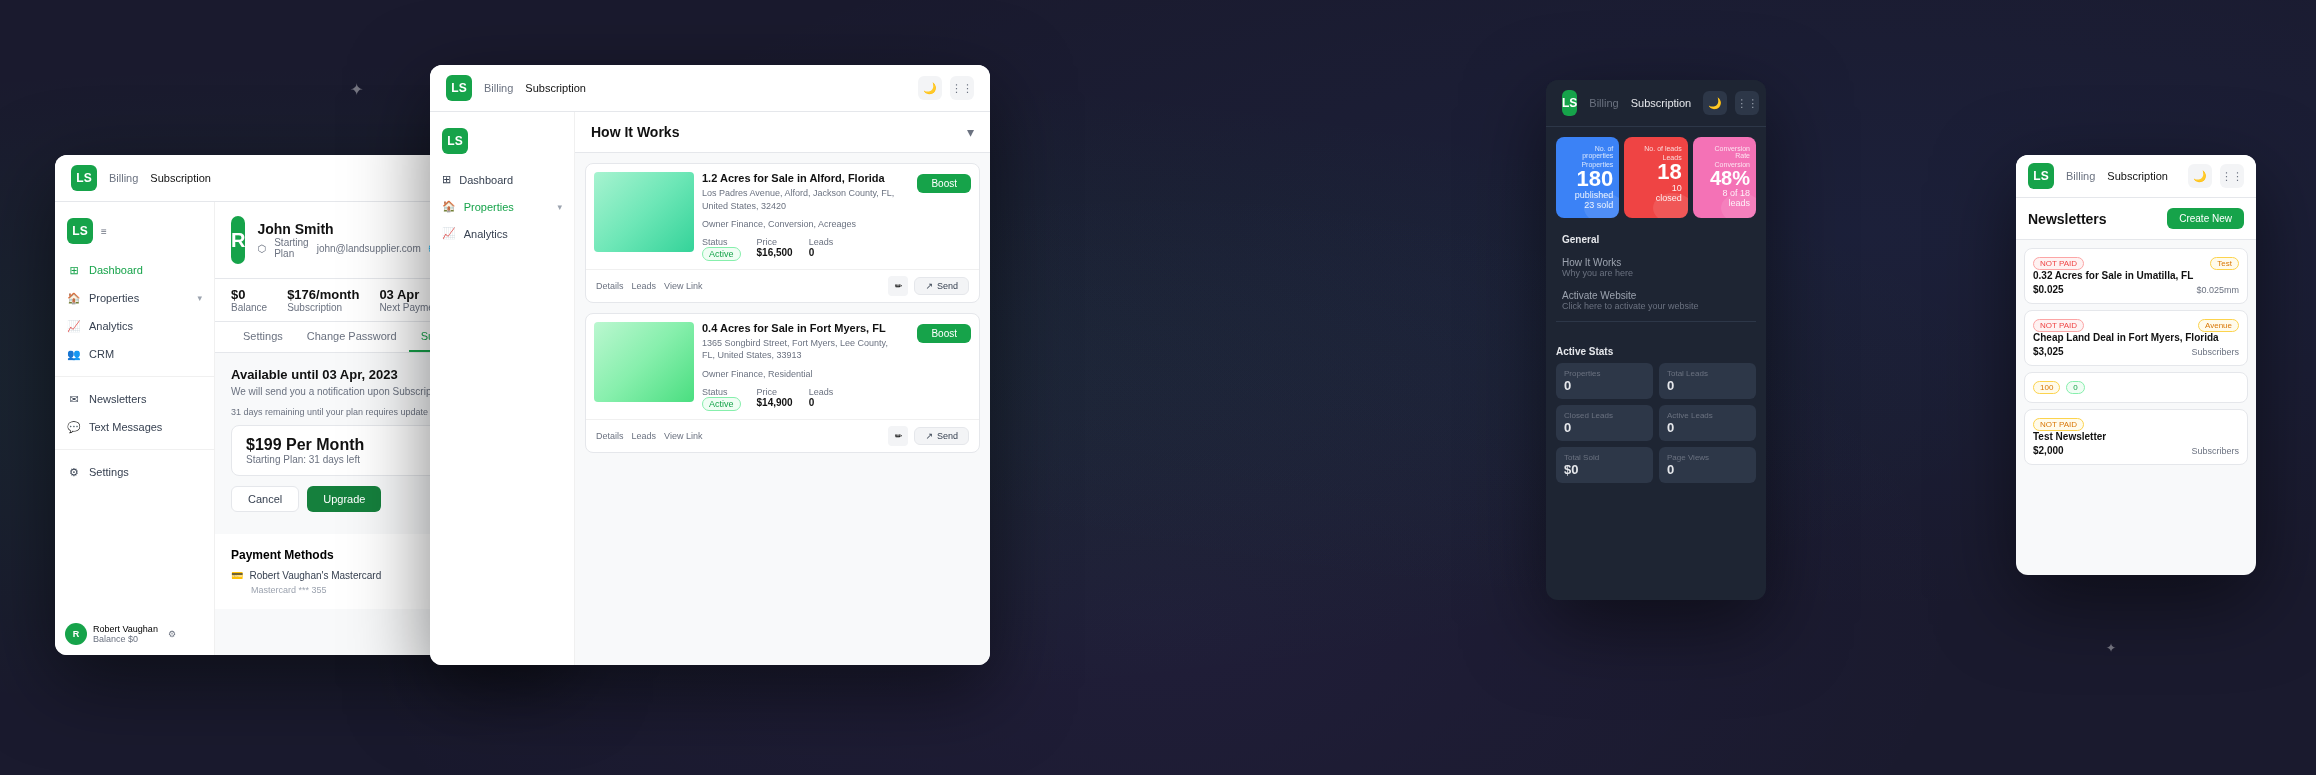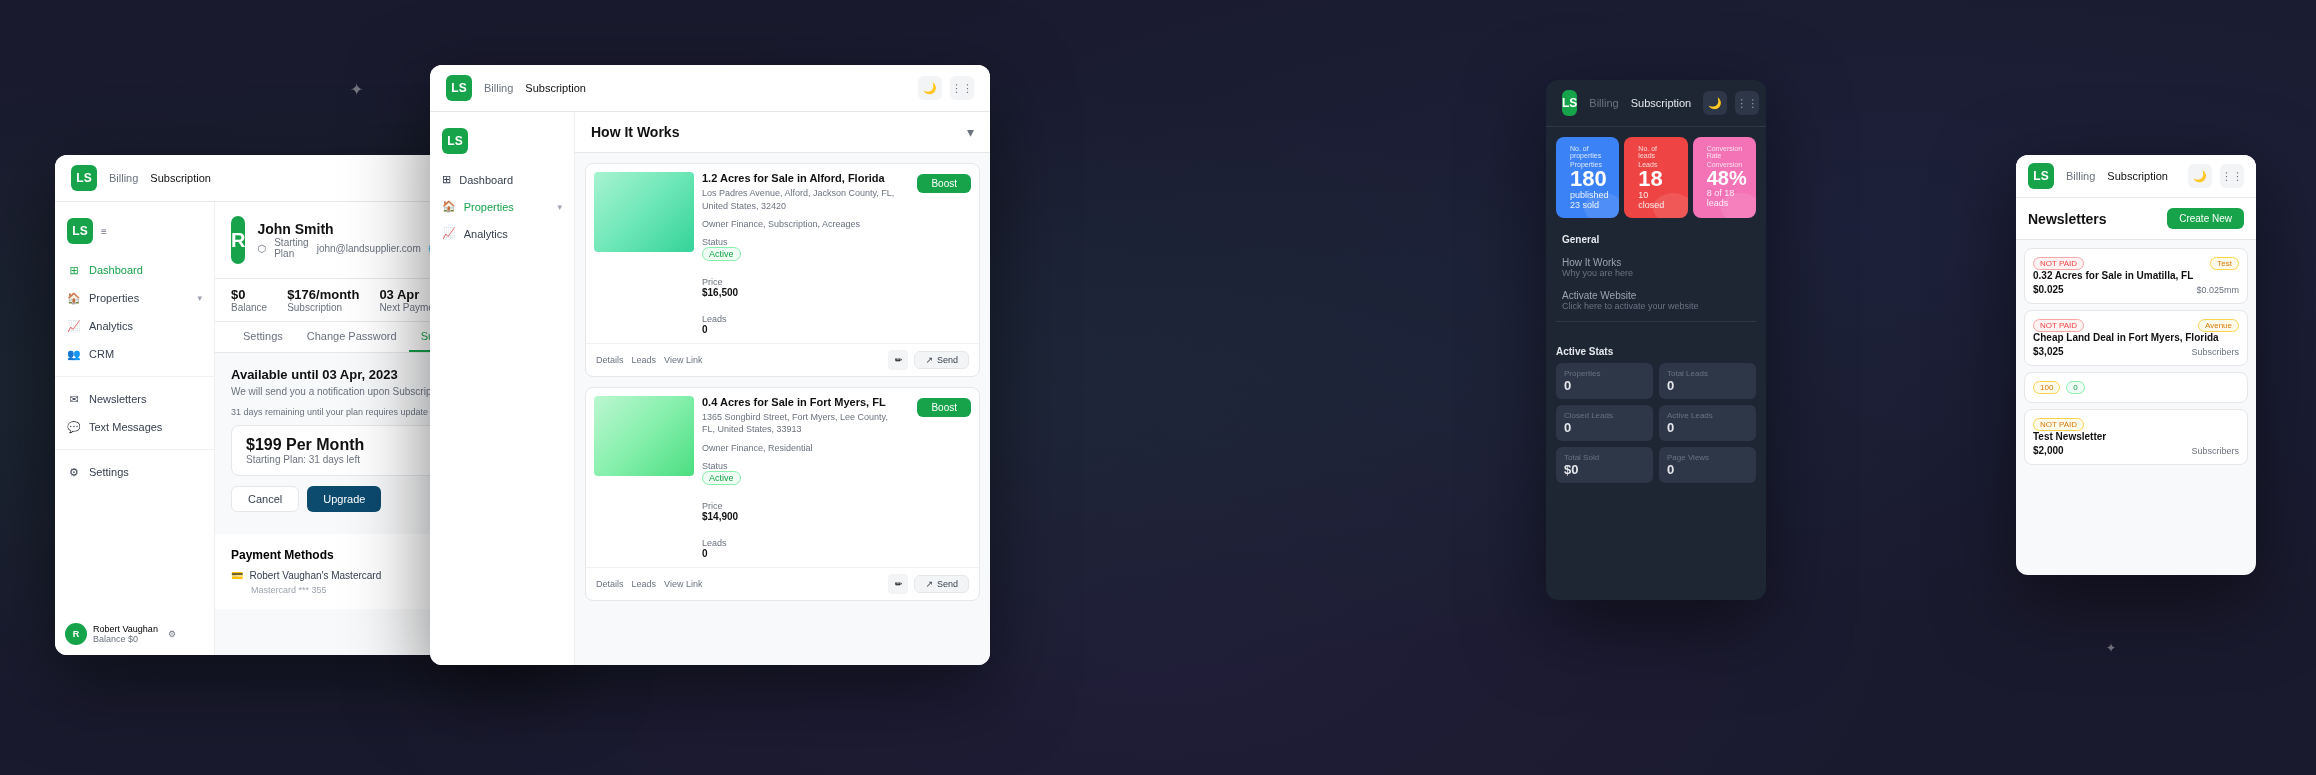"180" .stat-card { padding: 8px 14px -> 8px 6px; text-align: none -> right }
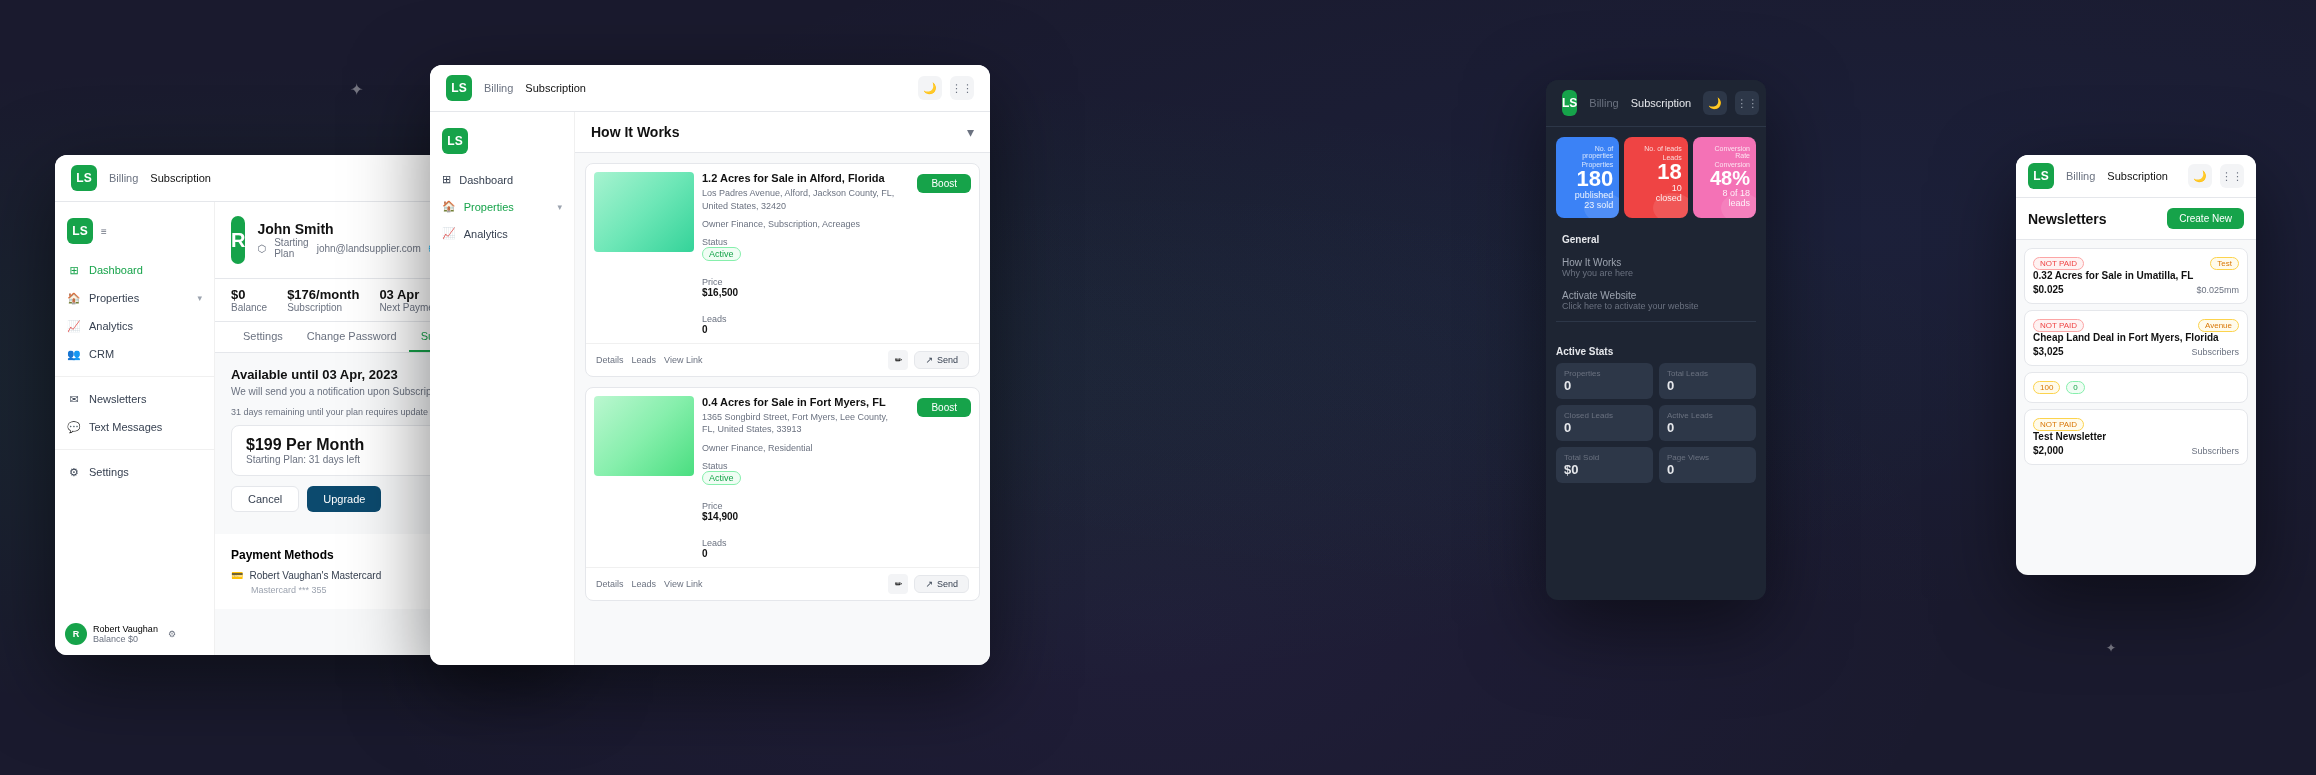"Owner Finance, Subscription, Acreages" div.property-addr { text: Subscription -> Conversion }
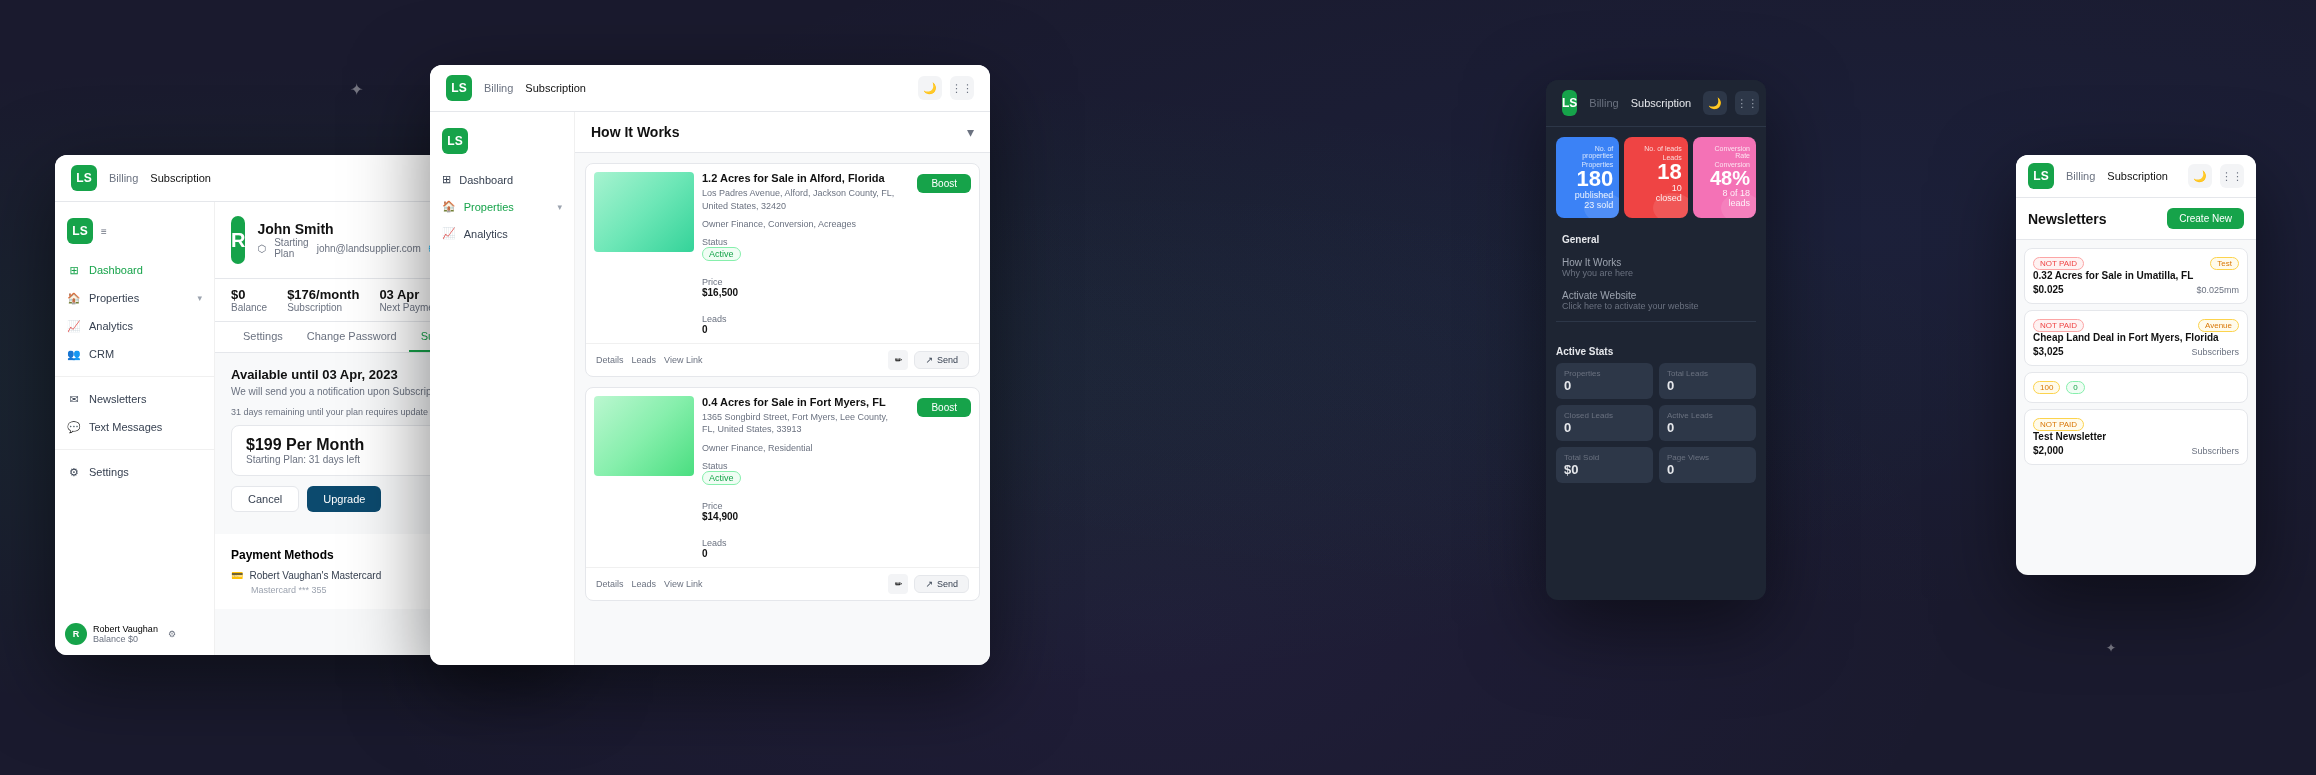"Status" .property-meta { flex-direction: column -> none }
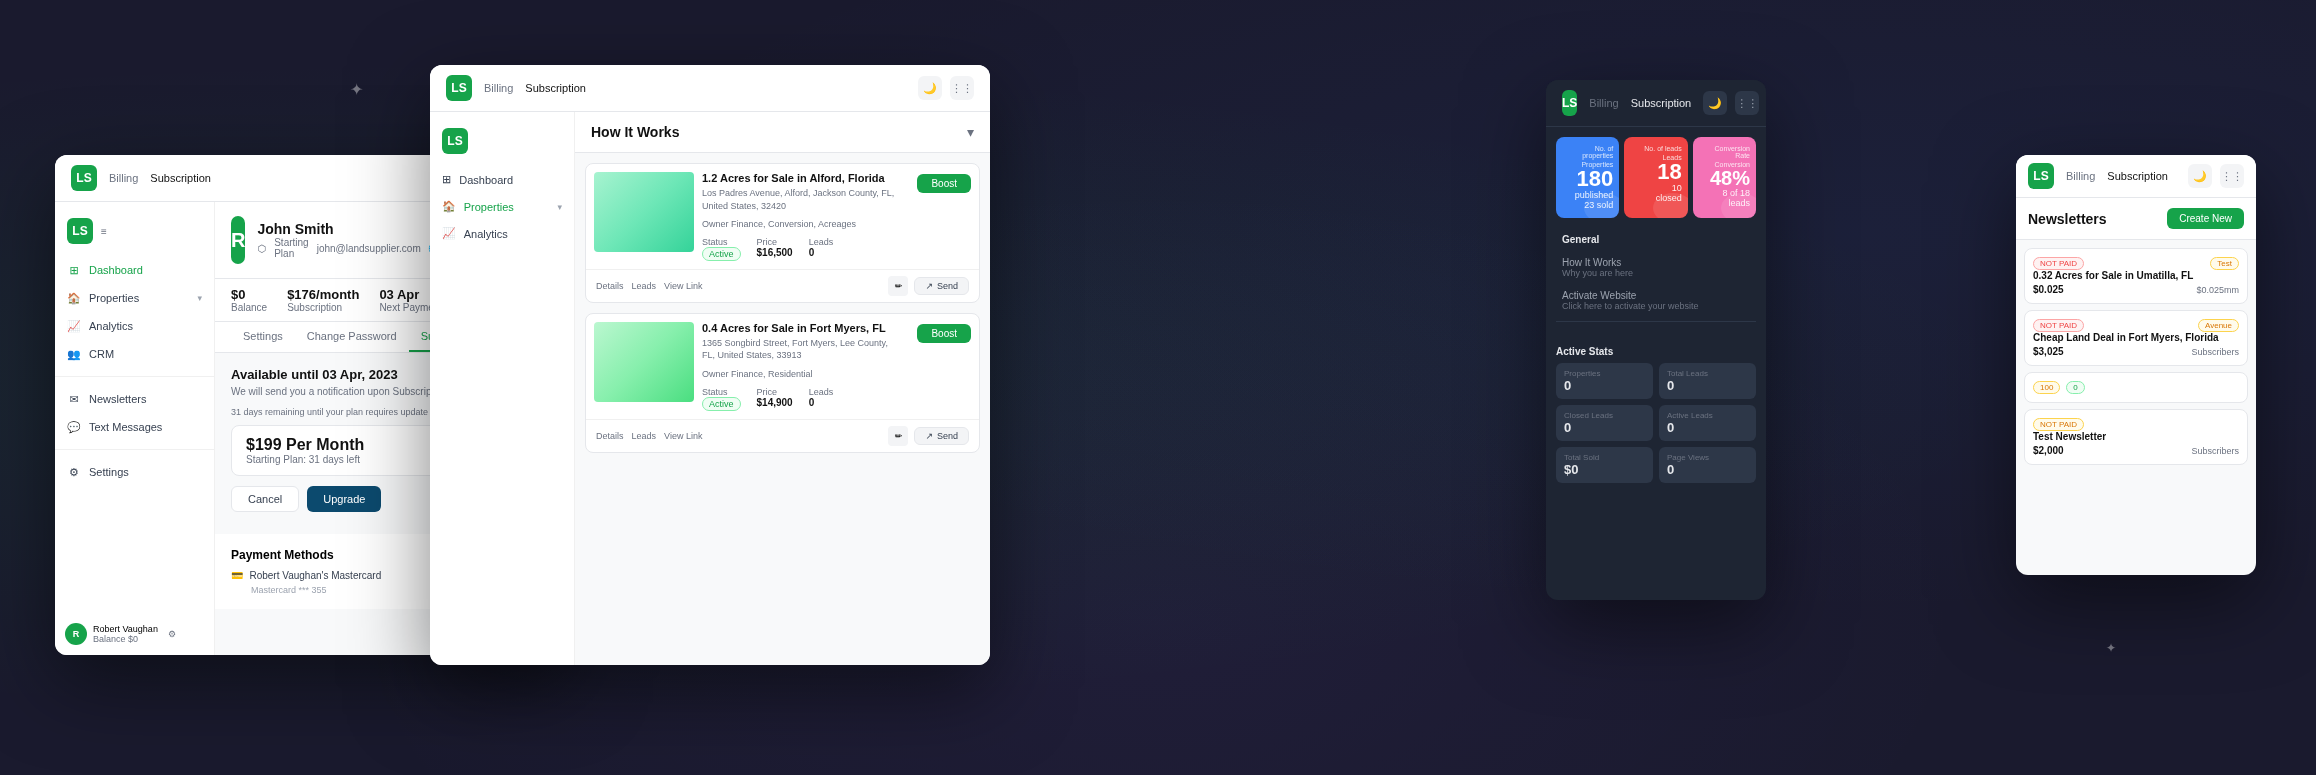"Upgrade" .btn-upgrade { background: #0c4a6e -> #15803d }
